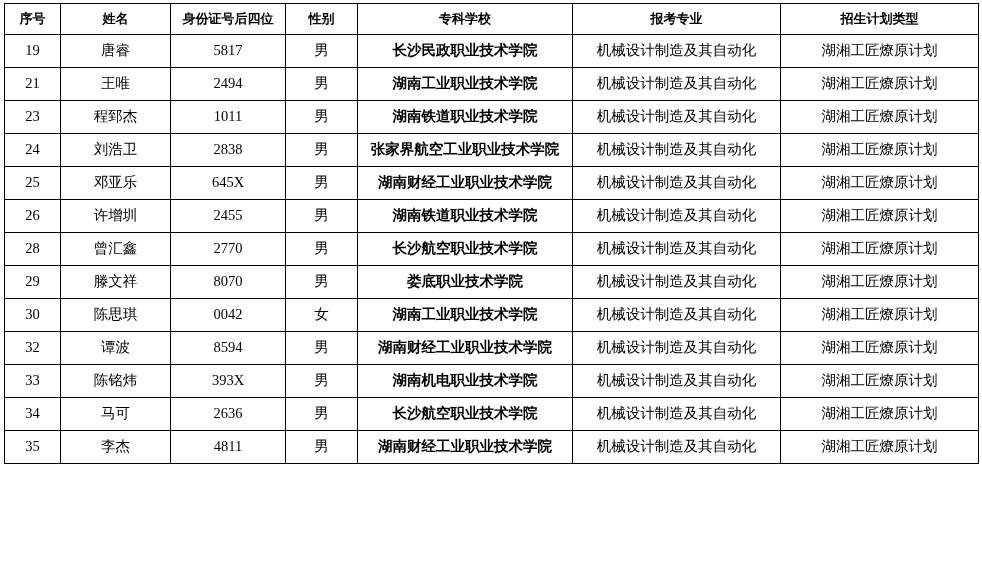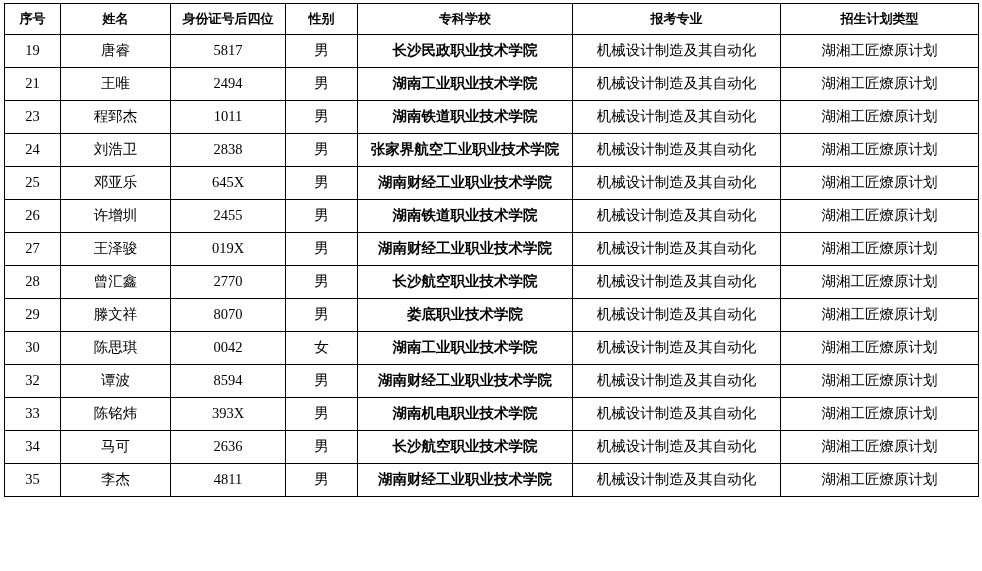"27" tr { html: <tr> <td>27</td> <td>王泽骏</td> <td>019X</td> <td>男</td> <td>湖南财经工业职业技术学院</td> <td>机械设计制造及其自动化</td> <td>湖湘工匠燎原计划</td> </tr> -> none }
